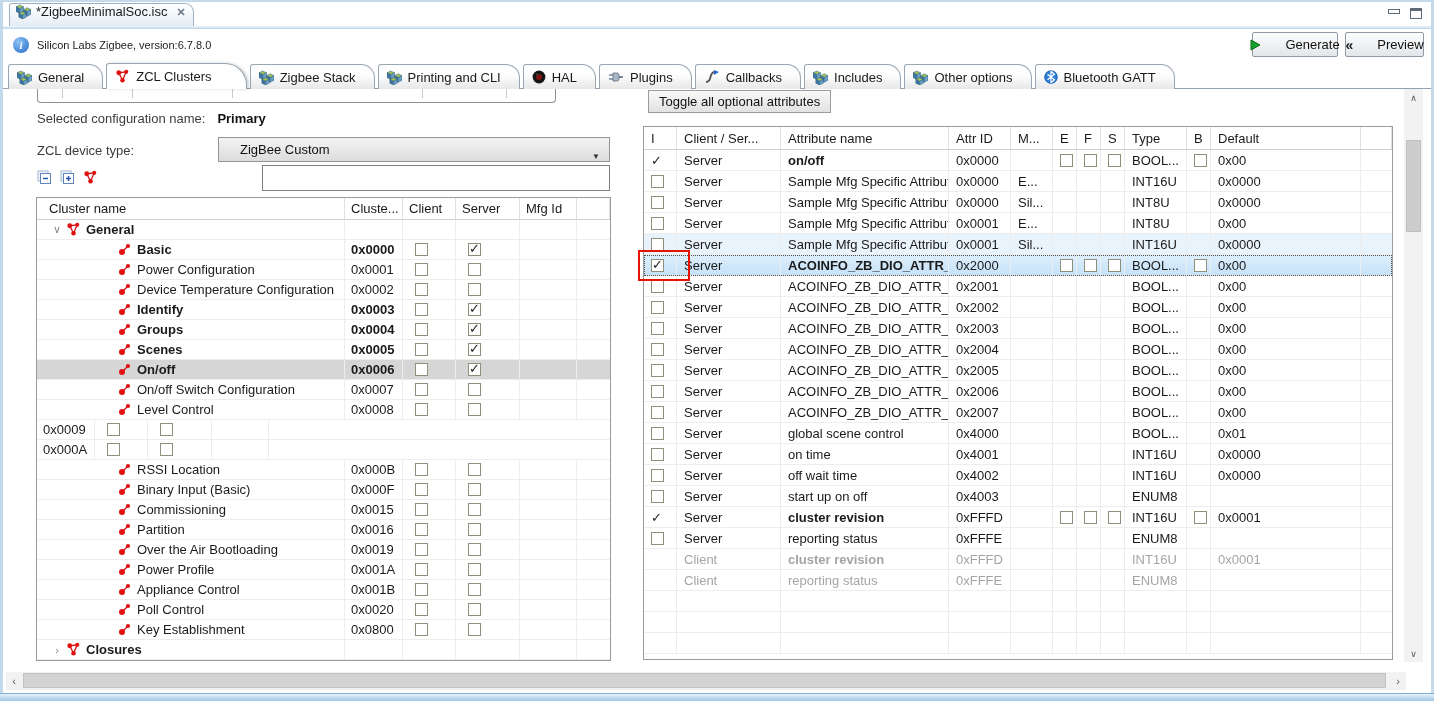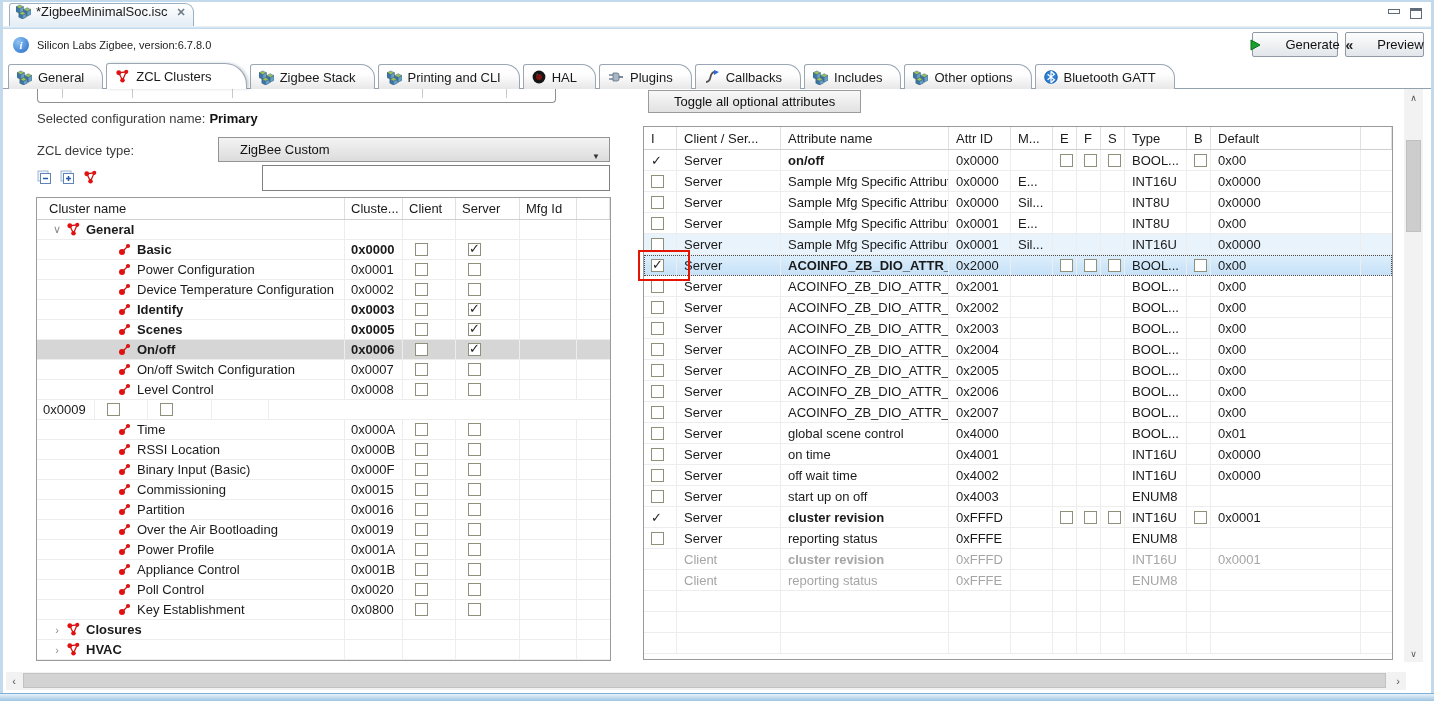"Toggle all optional attributes" .toggle-btn { padding: 0 25px -> 0 10px }
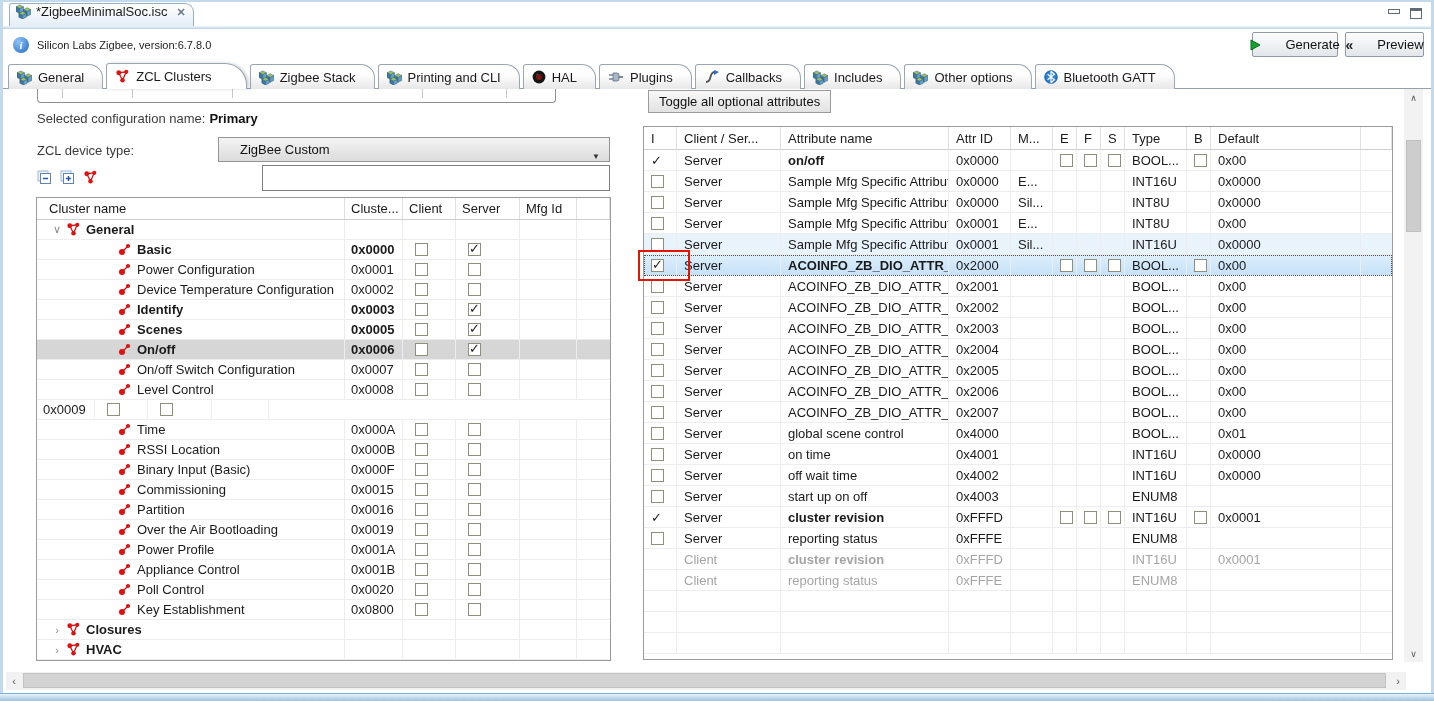"Primary" .cfg-line b { margin-left: 4px -> 12px }
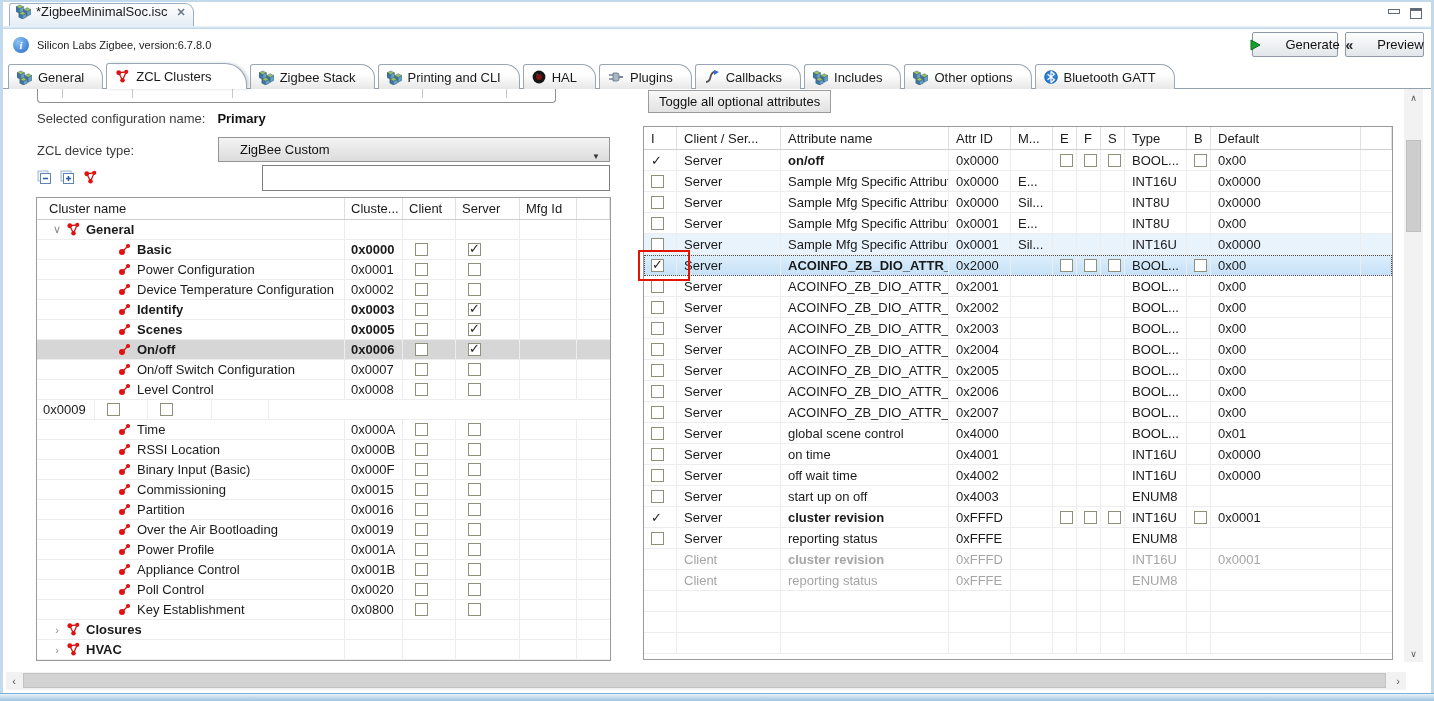"Groups" div.lrow { html: none -> <div> <span> <span> <svg> <line></line> <circle></circle> <circle></circle> </svg> </span> <span>Groups</span> </span> <span>0x0004</span> <span> <span></span> </span> <span> <span></span> </span> <span></span> <span></span> </div> }
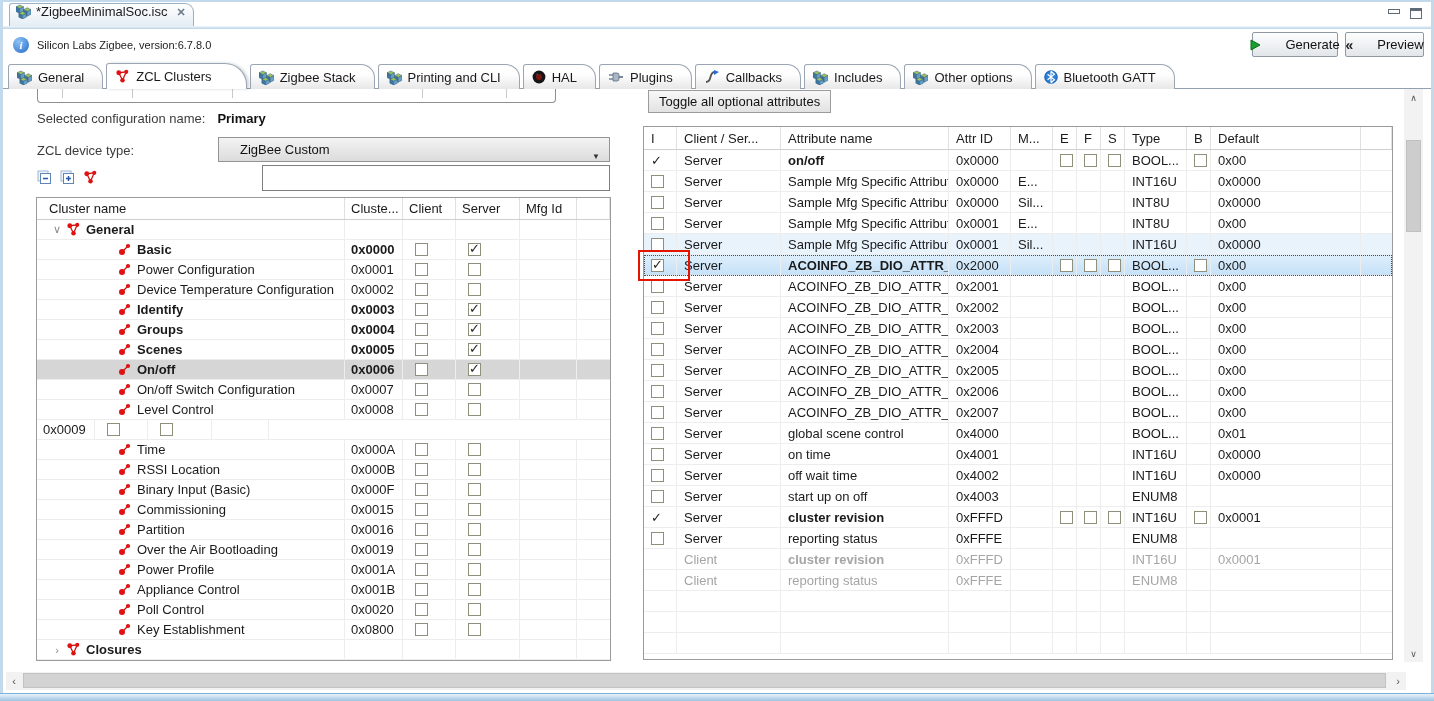"Time" span.lcell { html: <span> <span> <svg> <line></line> <circle></circle> <circle></circle> </svg> </span> <span>Time</span> </span> -> none }
